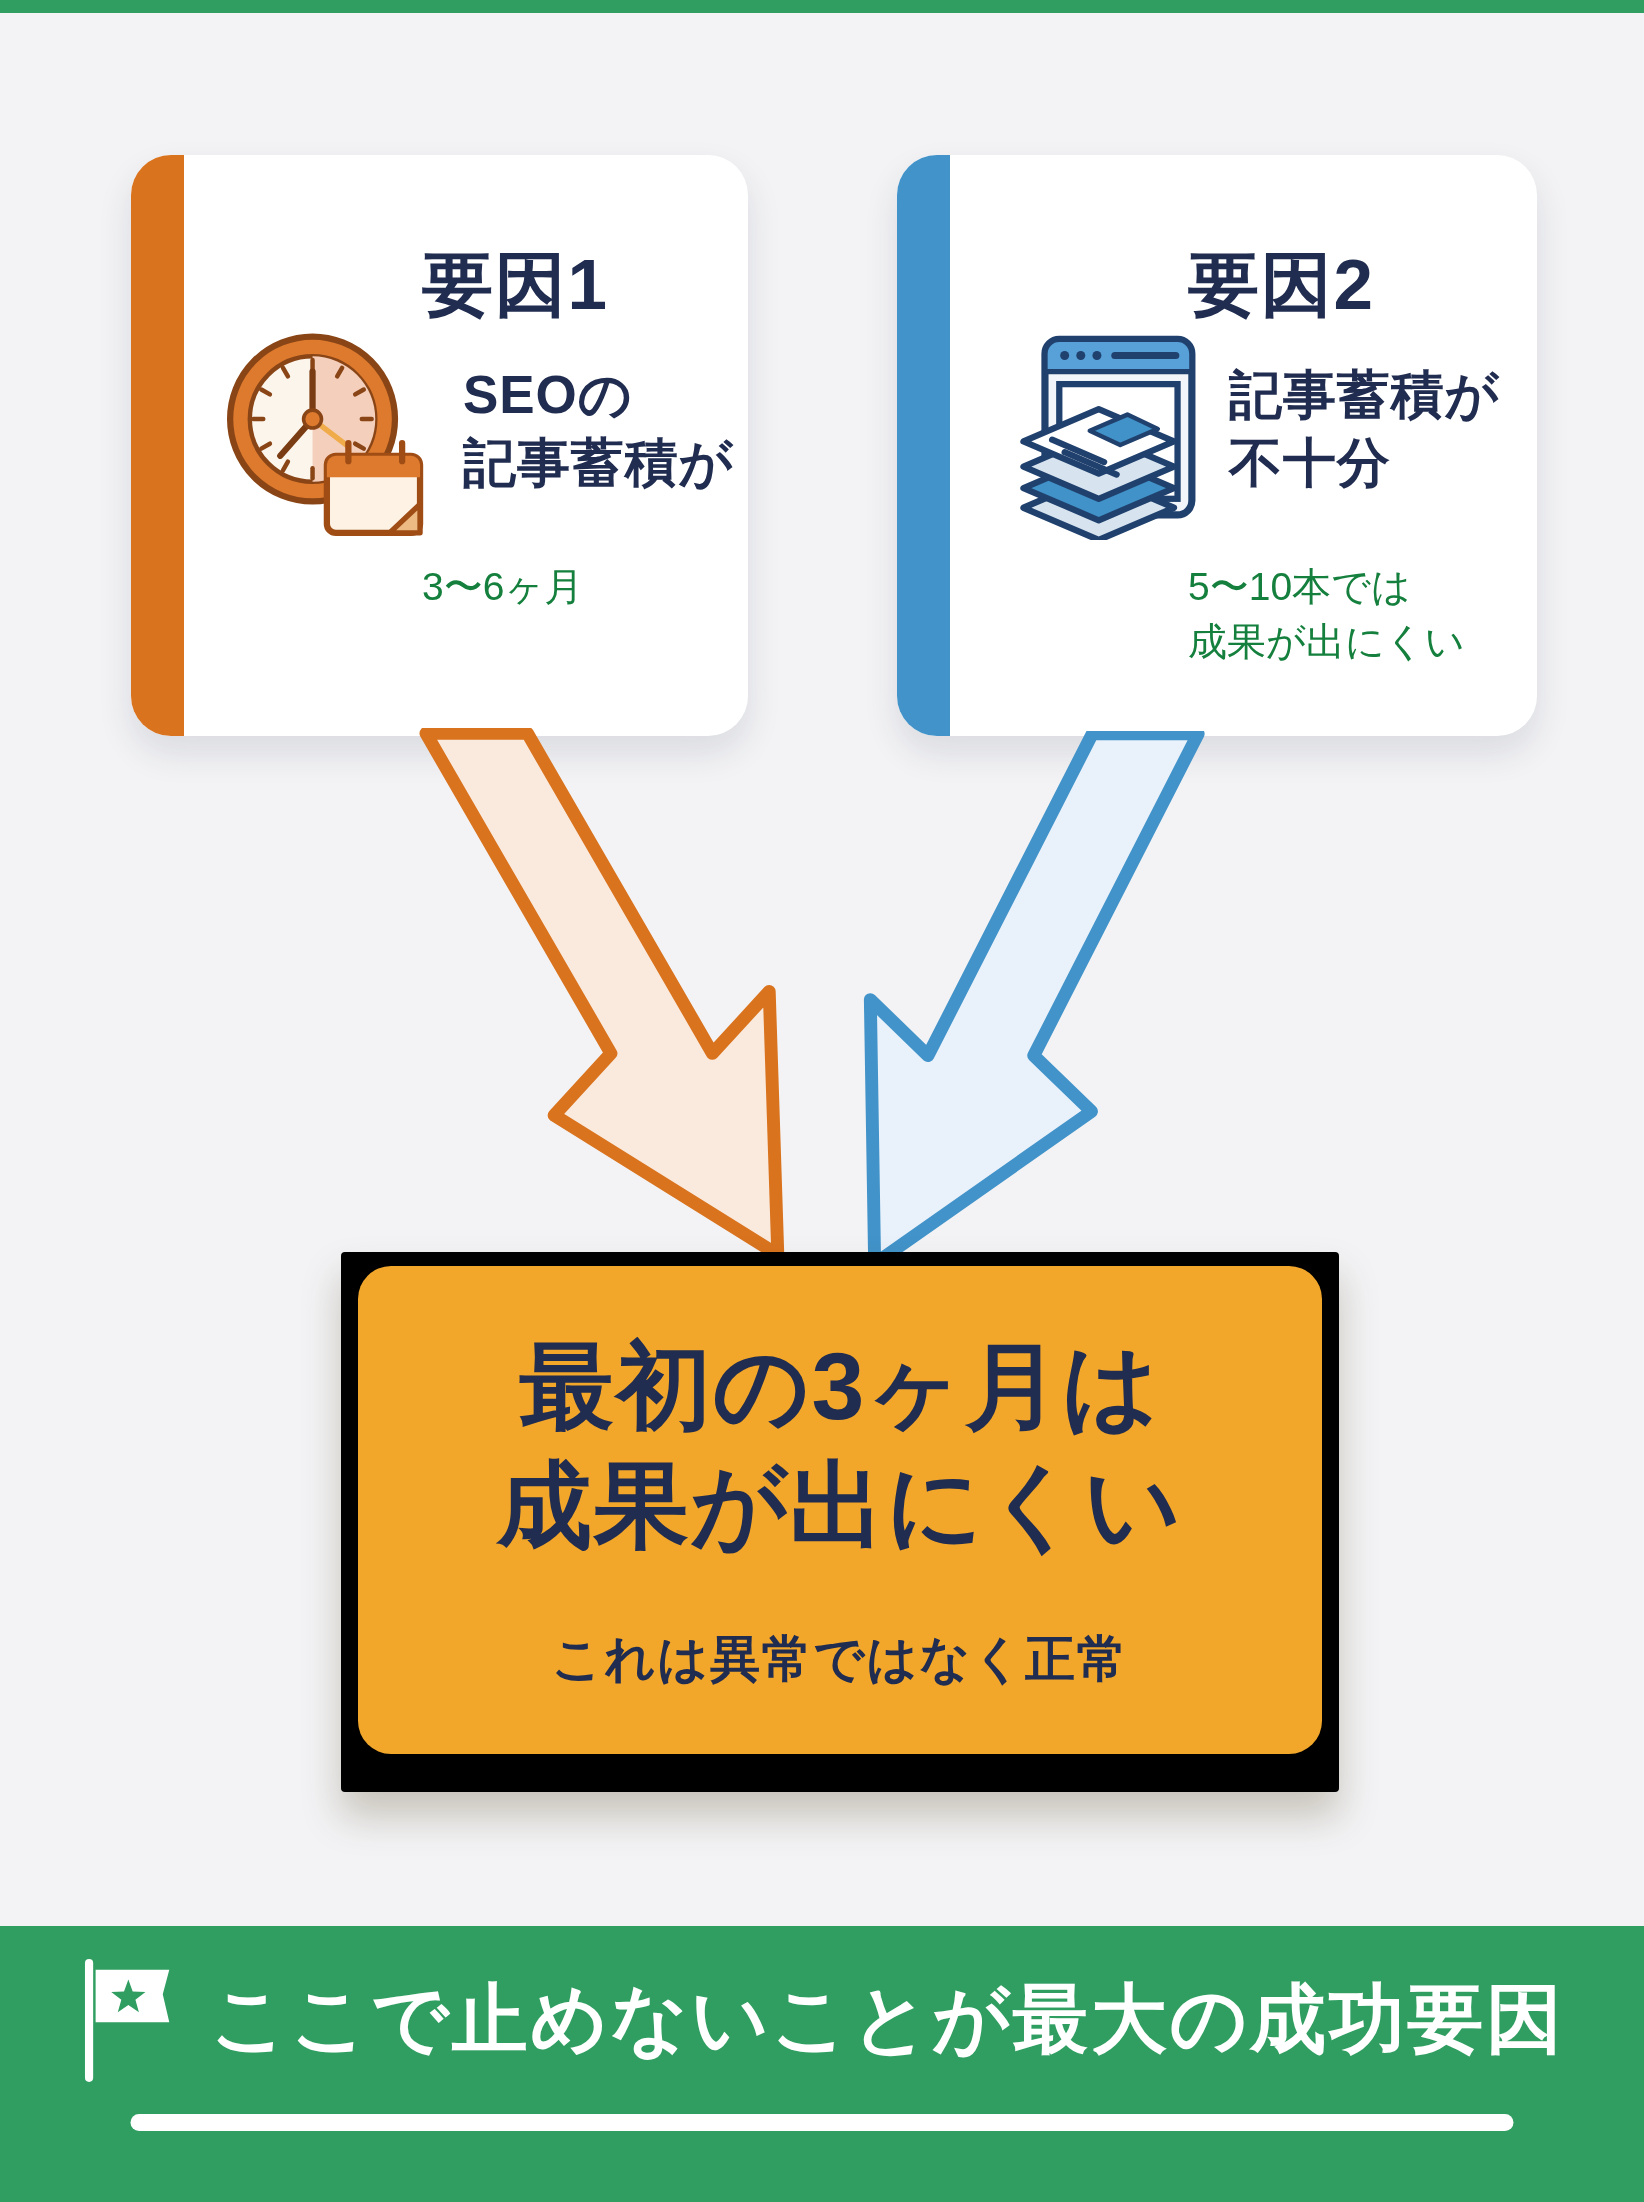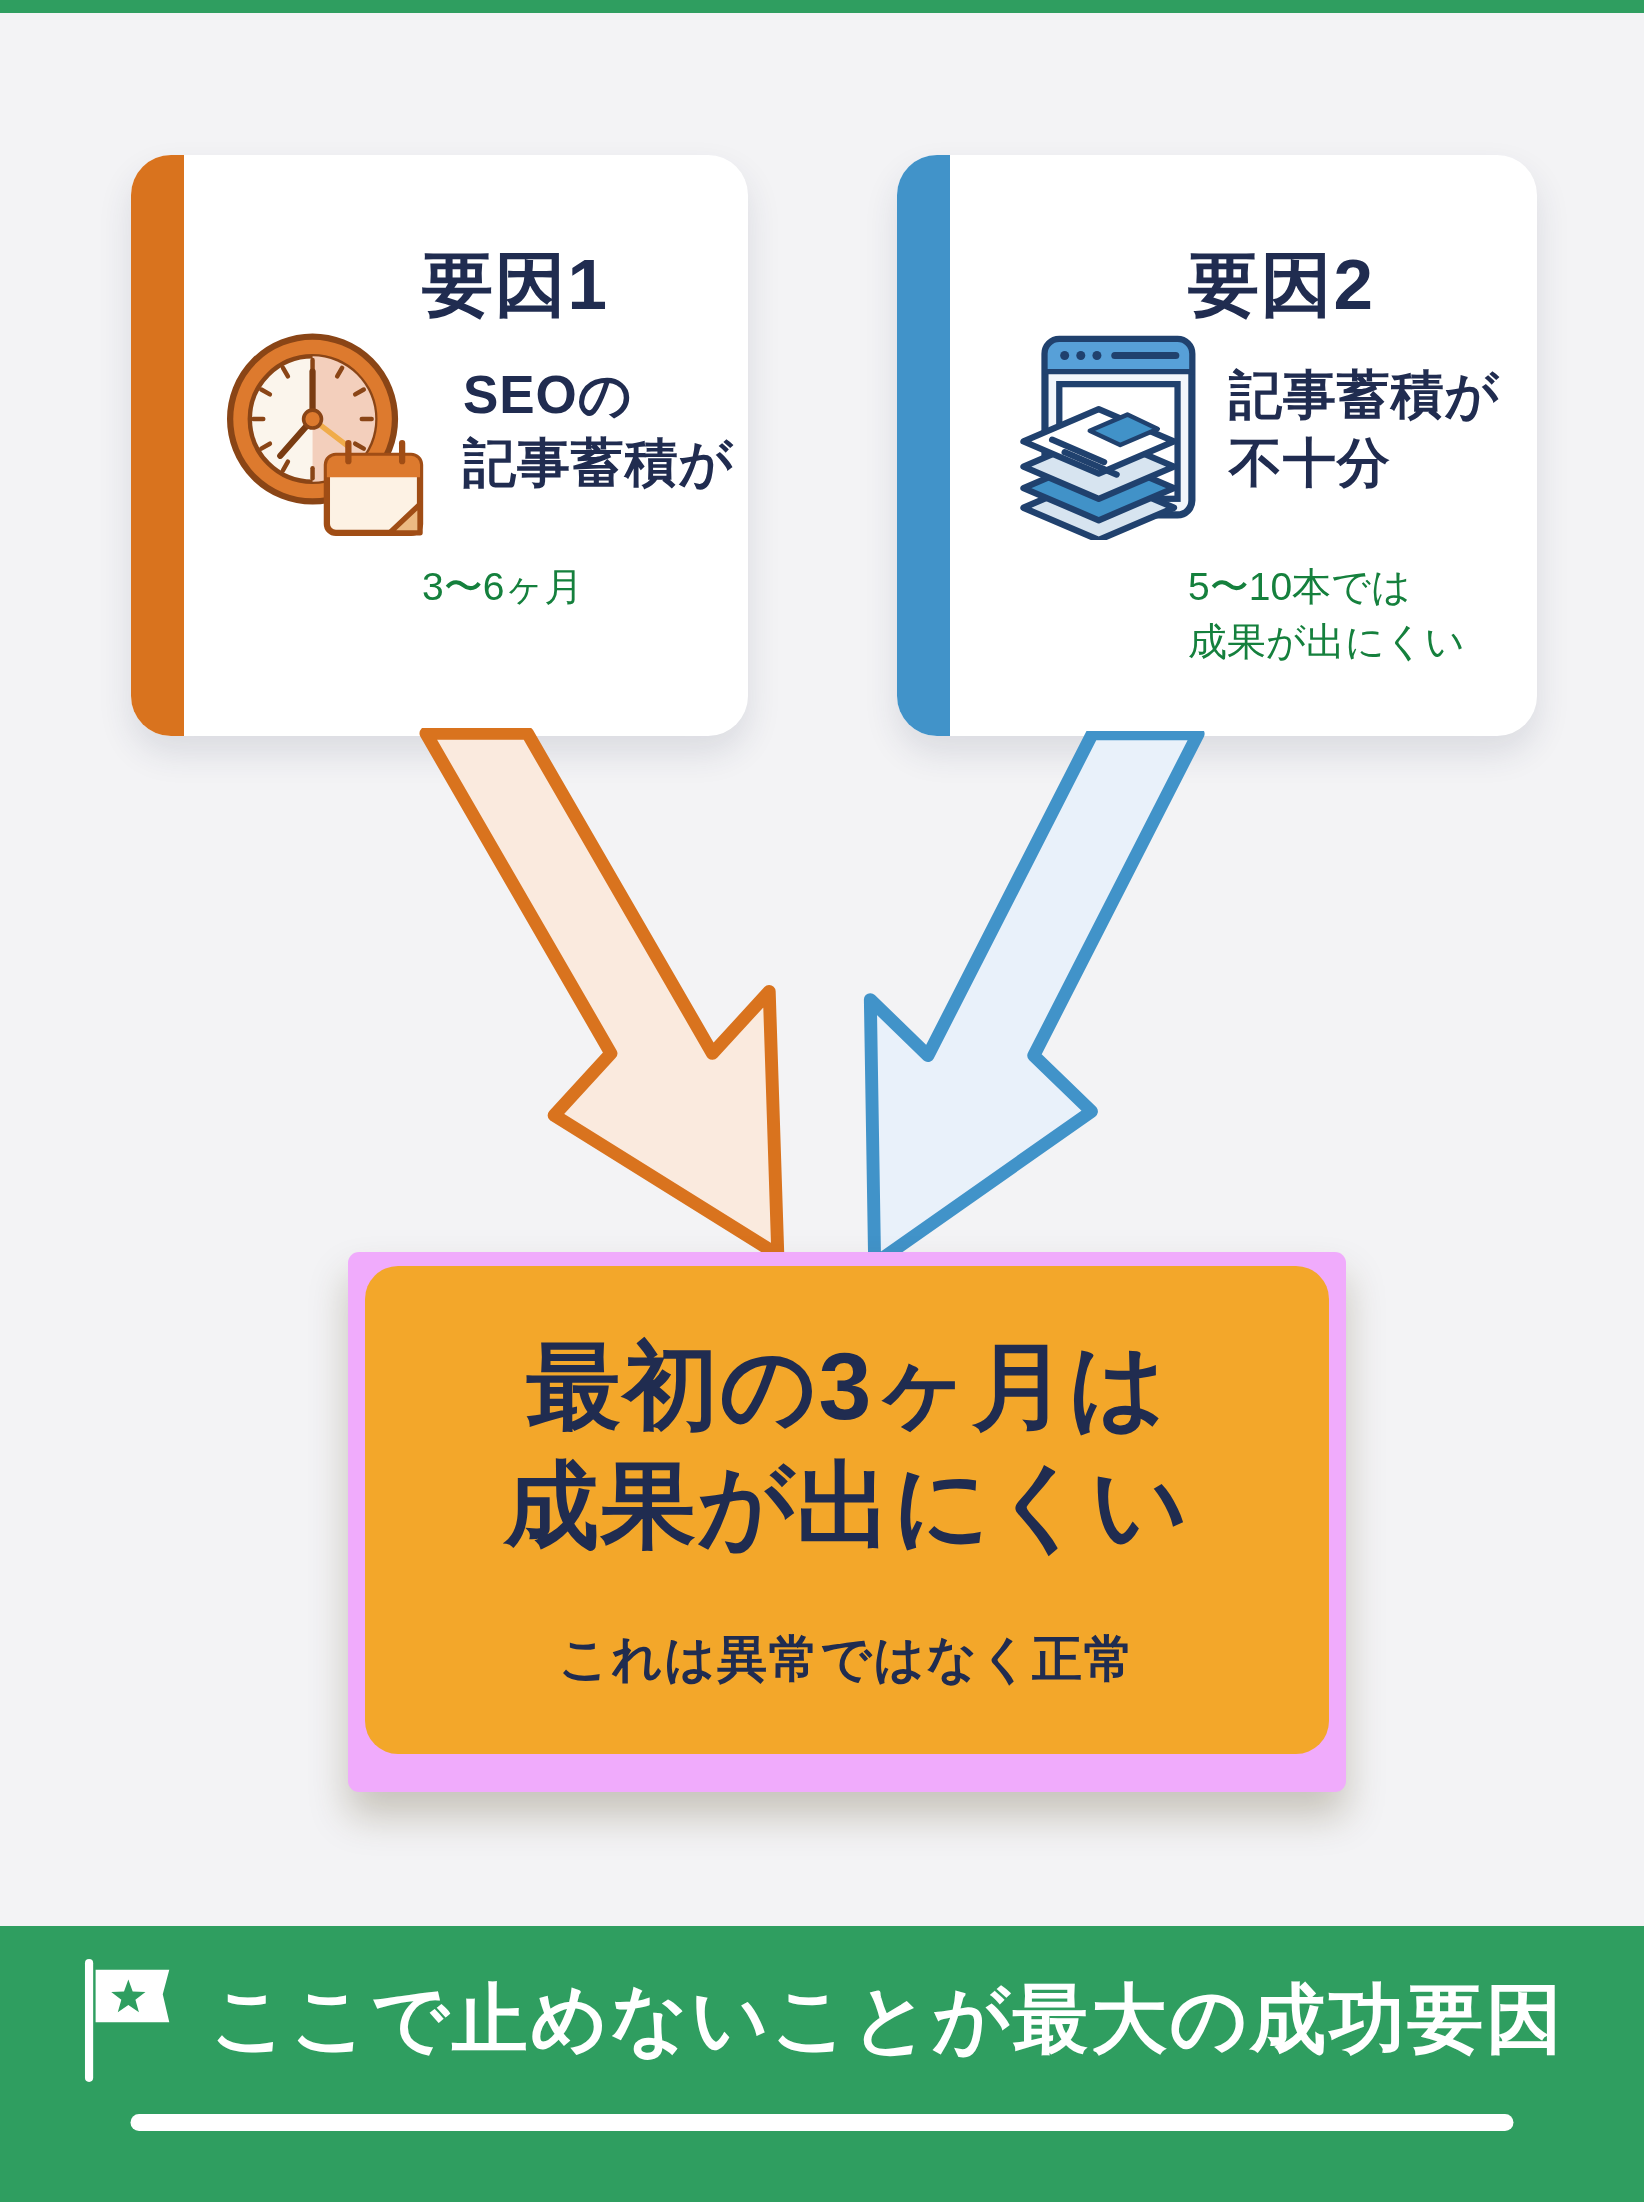"最初の3ヶ月は" .conclusion { background: #f0abfc -> #000000; border-radius: 11px -> 4px; left: 348px -> 341px }
